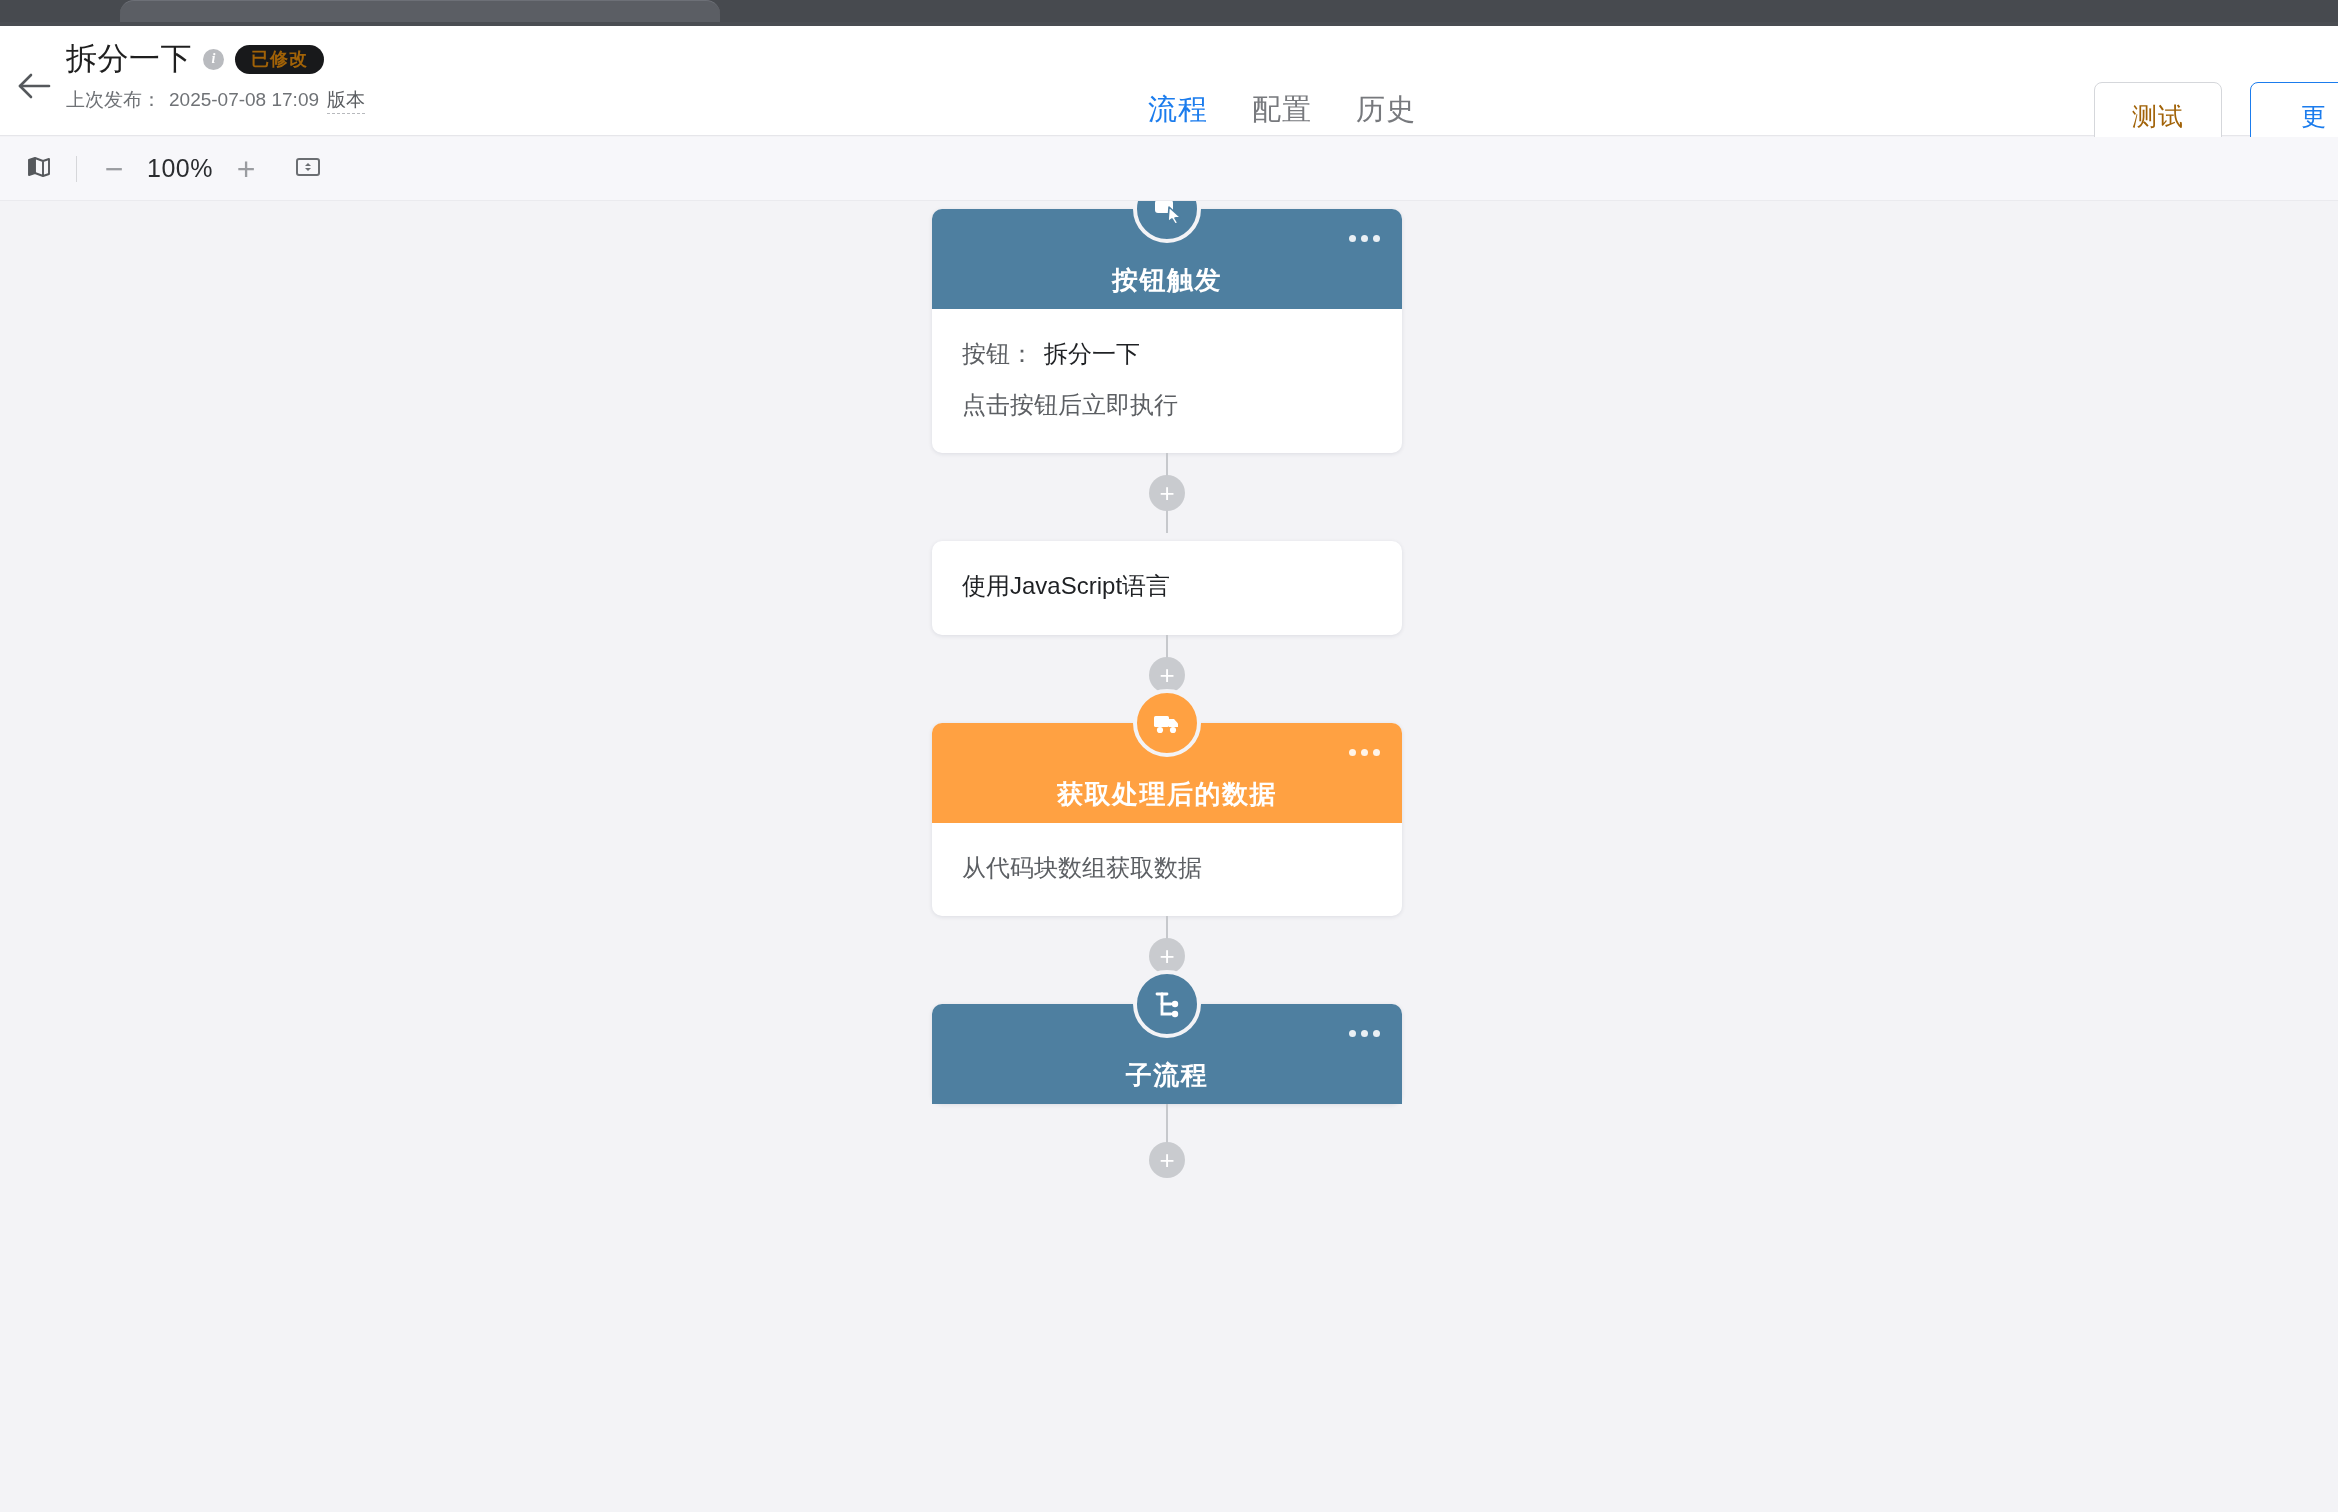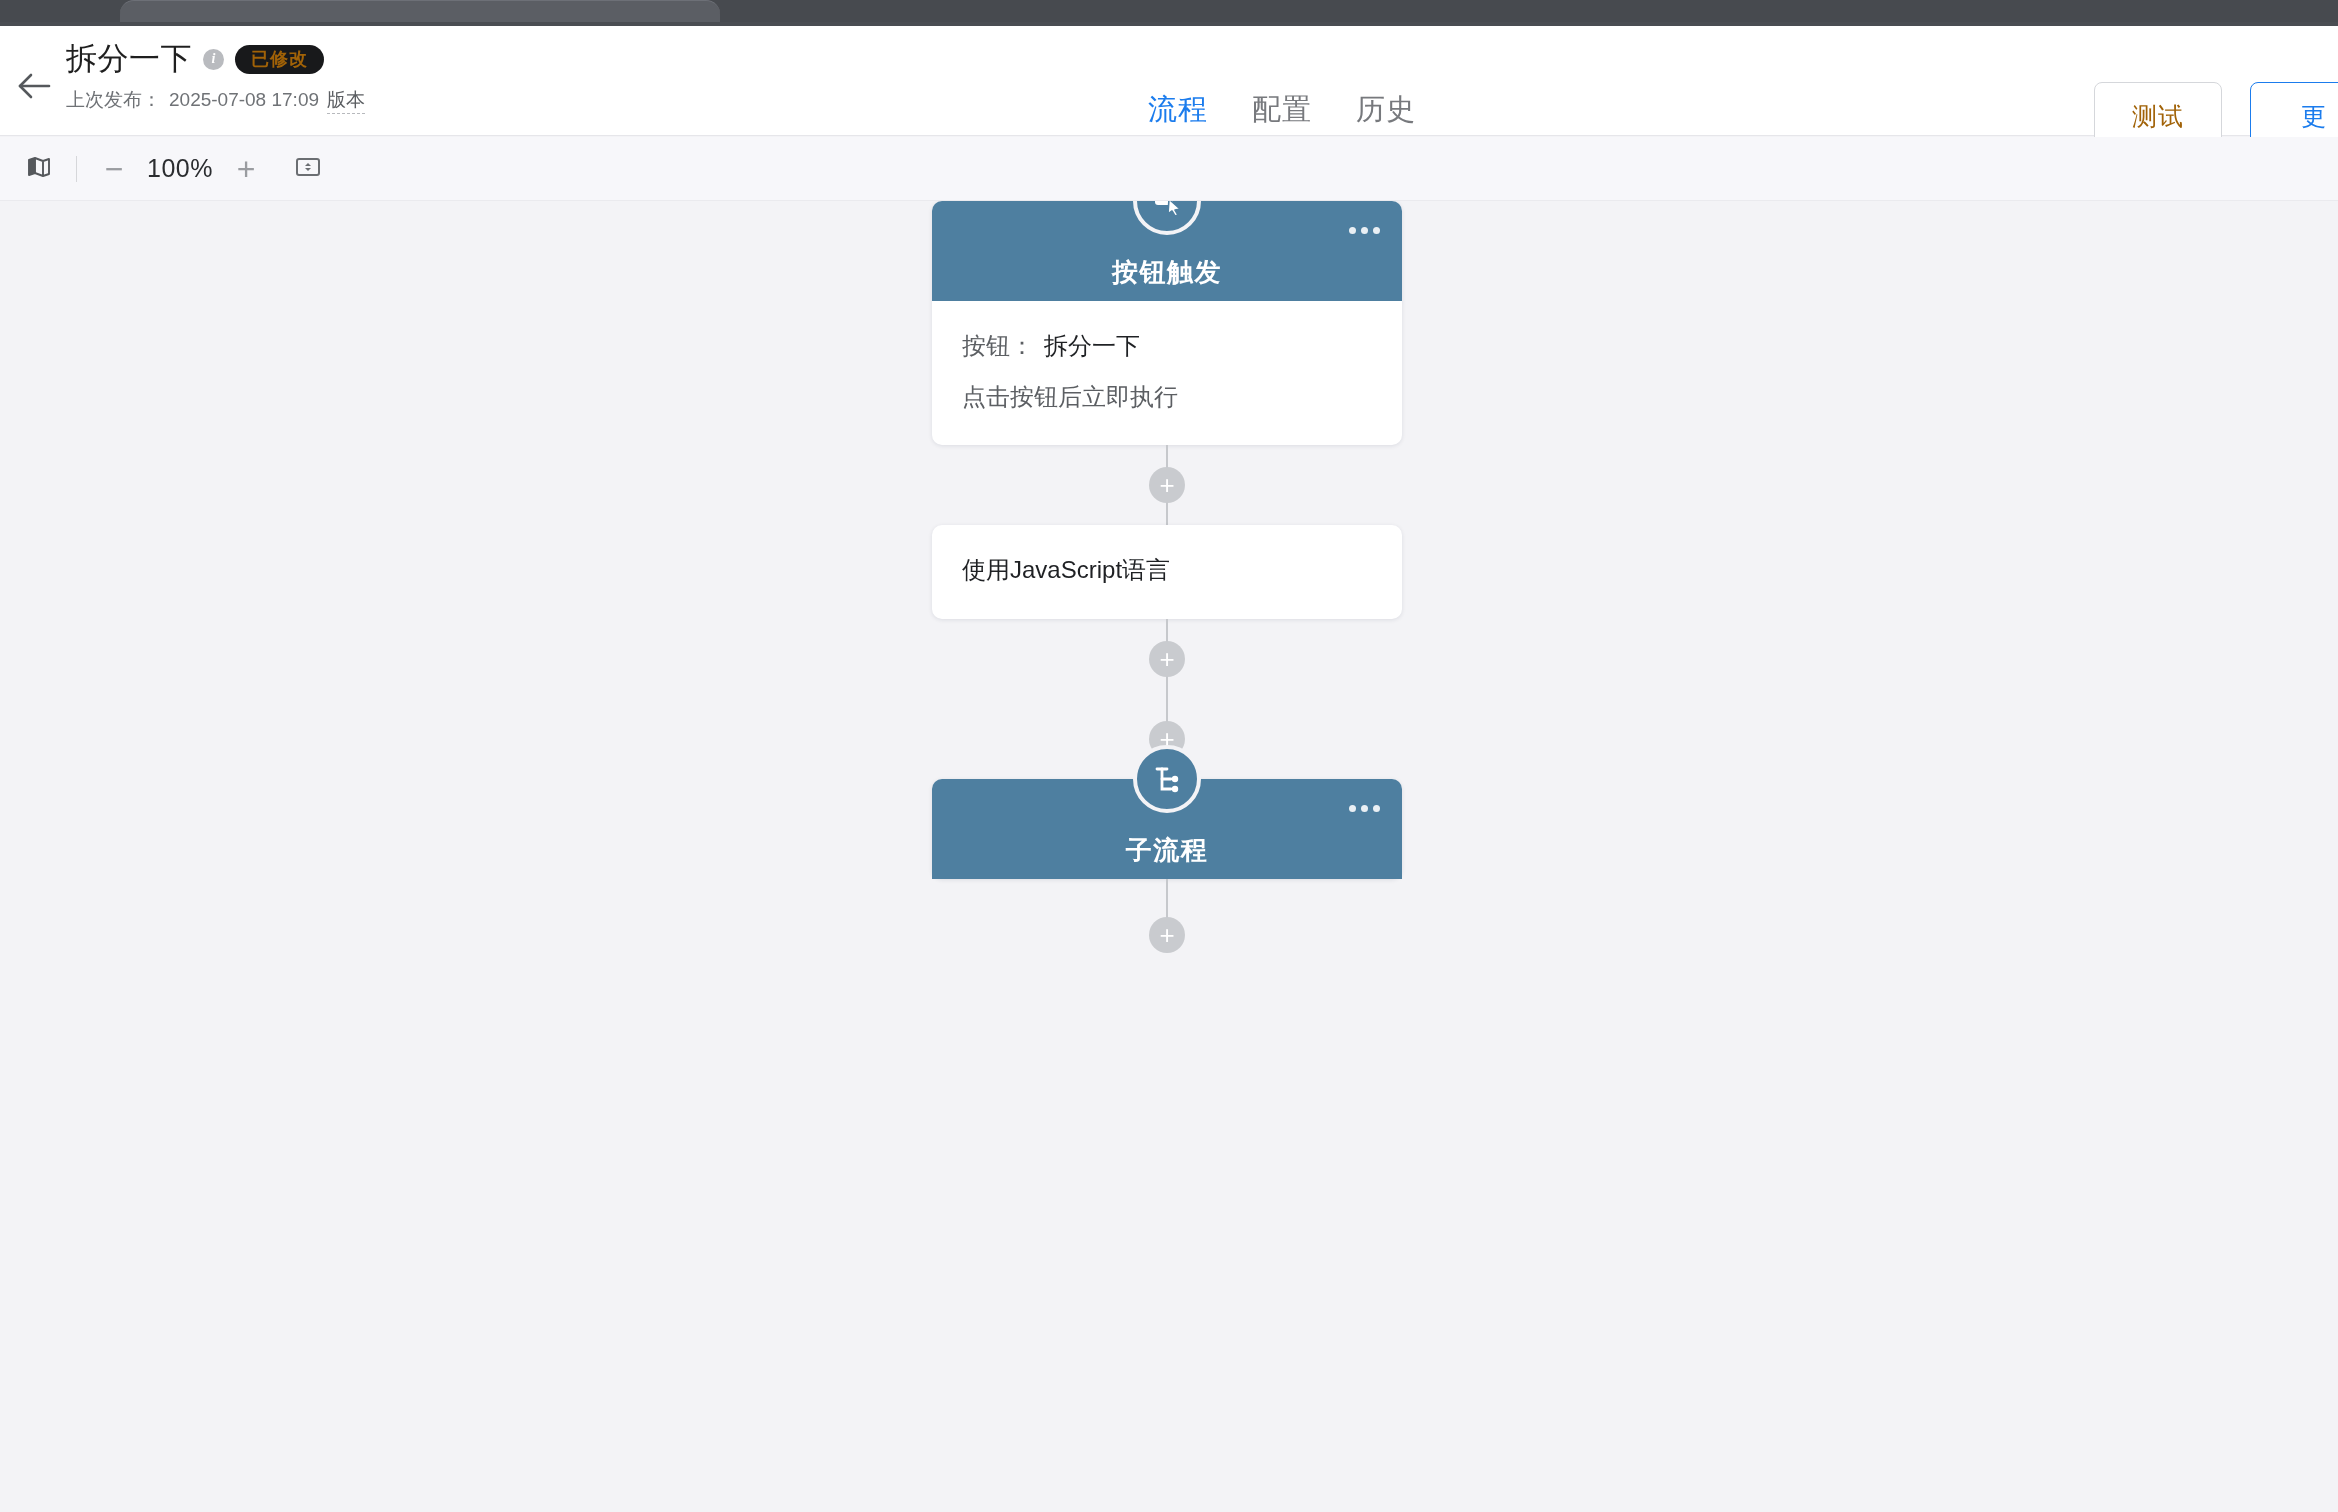"按钮触发" .node { margin-top: 0 -> 8px }
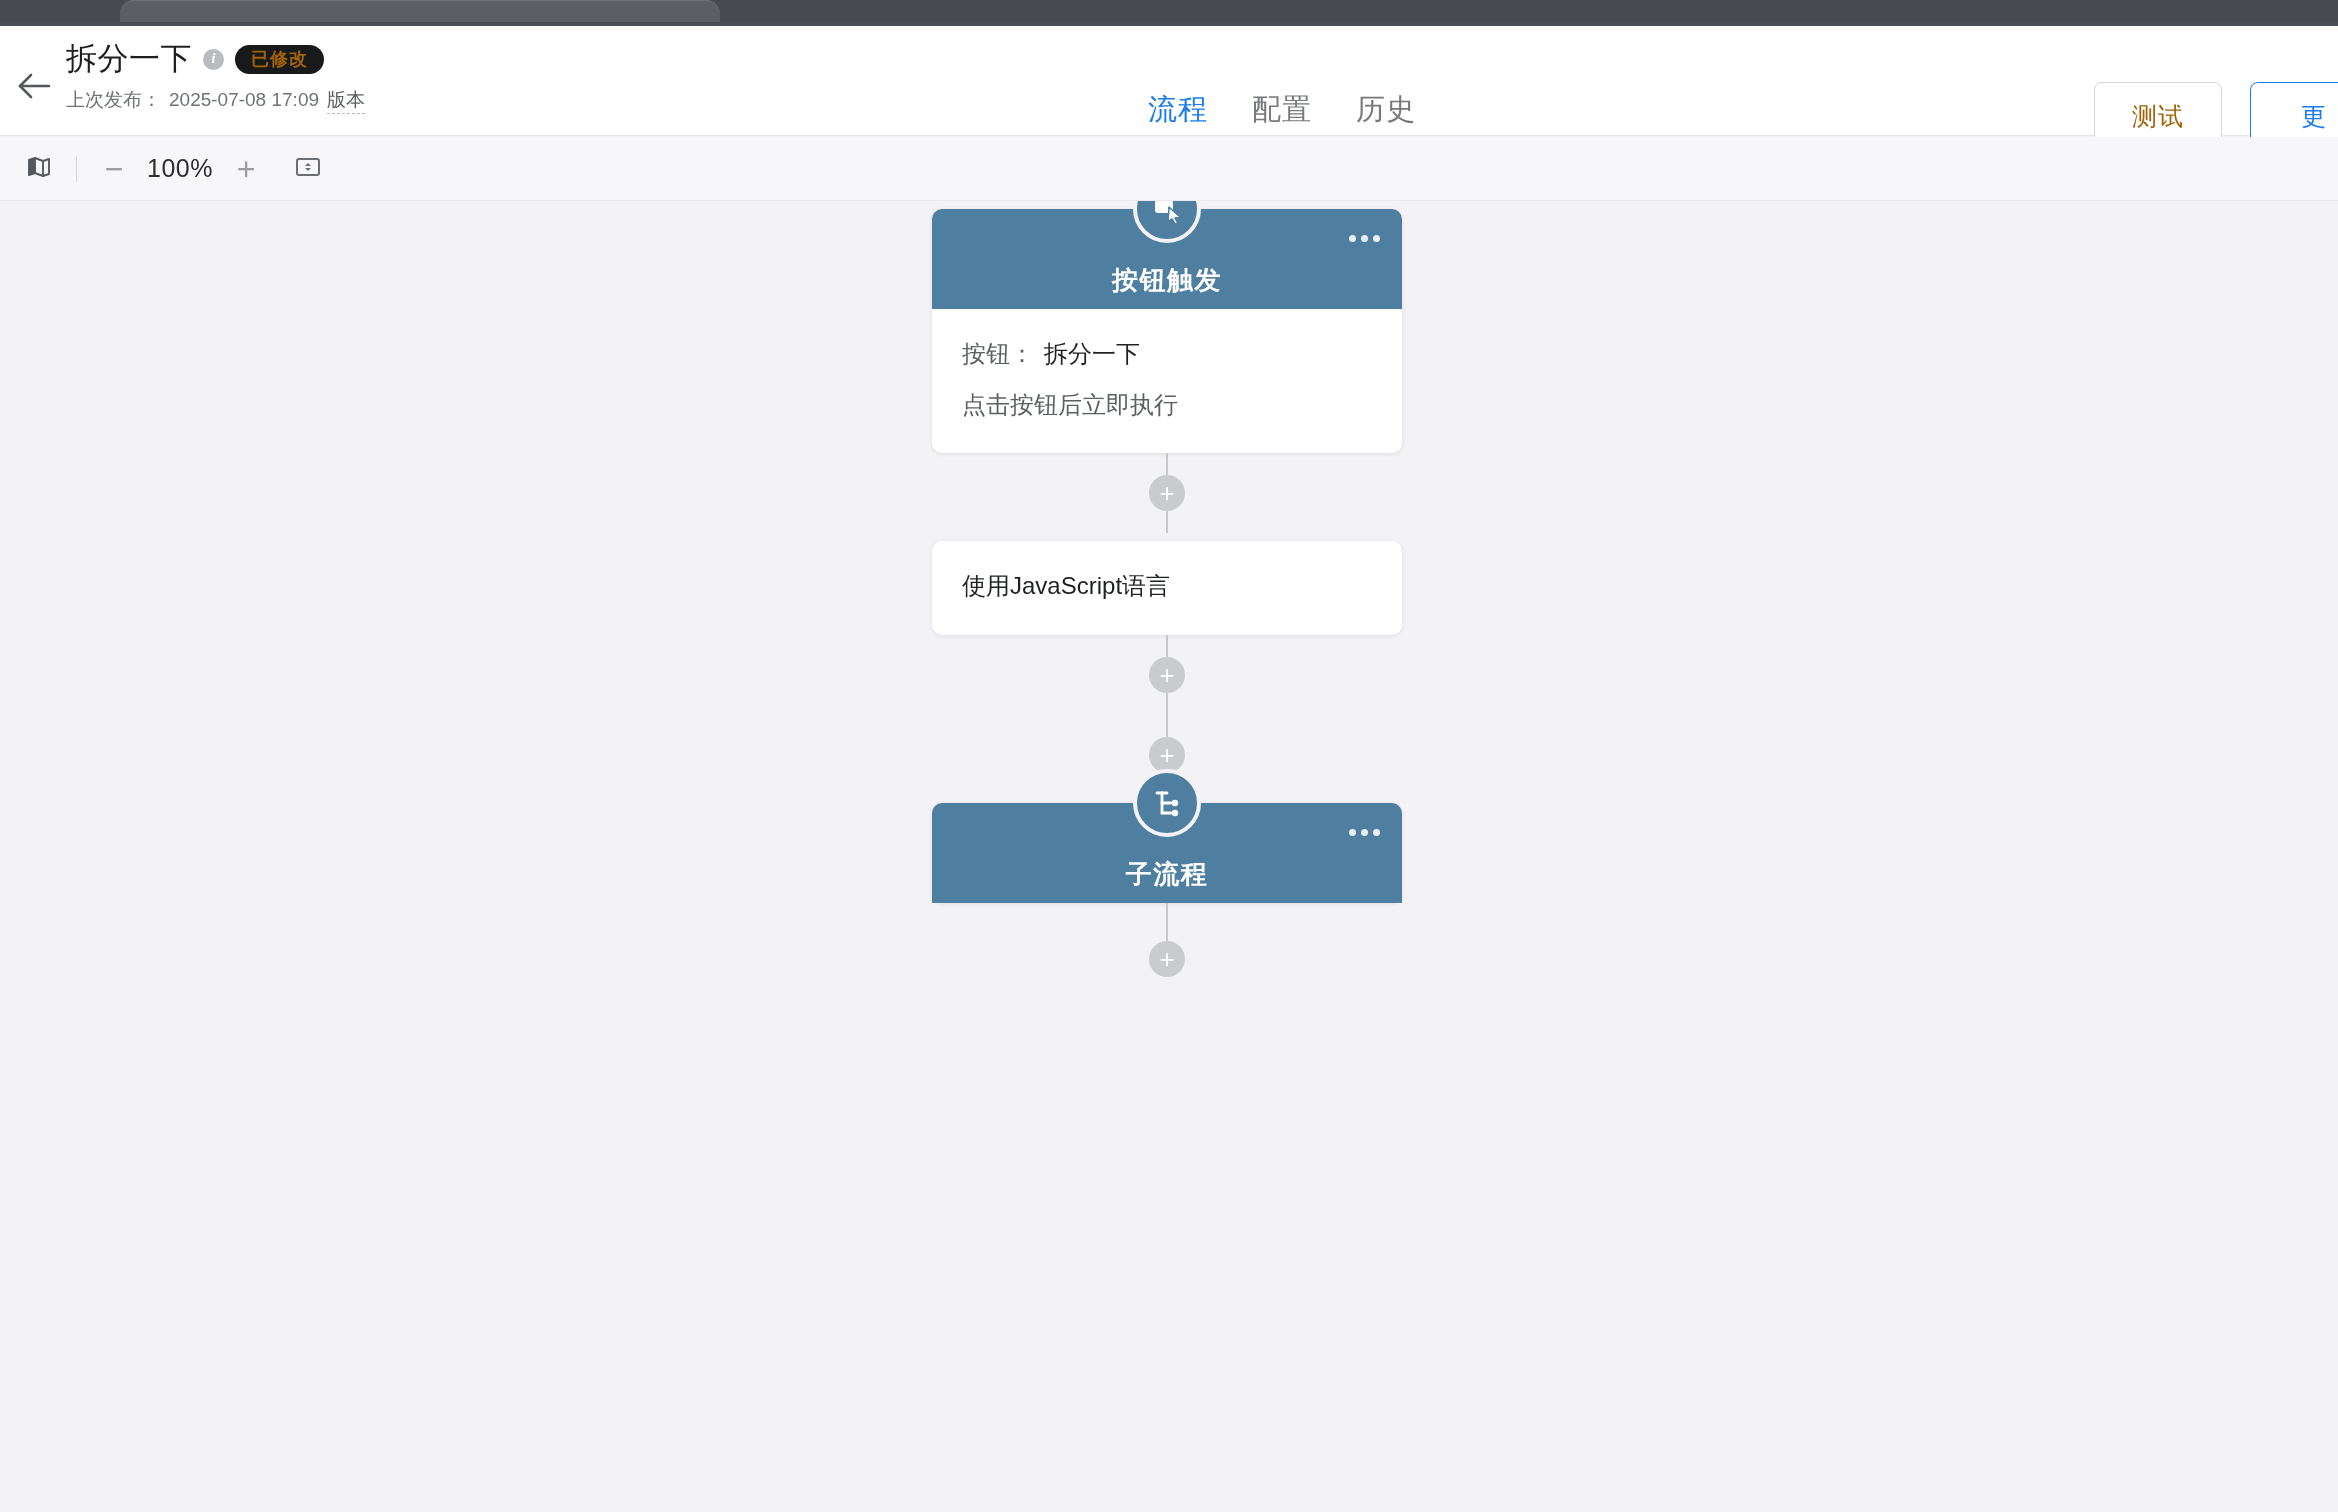"获取处理后的数据" div.node { html: none -> <div> <div> <div> <svg> <rect></rect> <path></path> <circle></circle> <circle></circle> </svg> </div> <div> <i></i> <i></i> <i></i> </div> <div>获取处理后的数据</div> </div> <div> <div> <span>从代码块数组获取数据</span> </div> </div> </div> }
